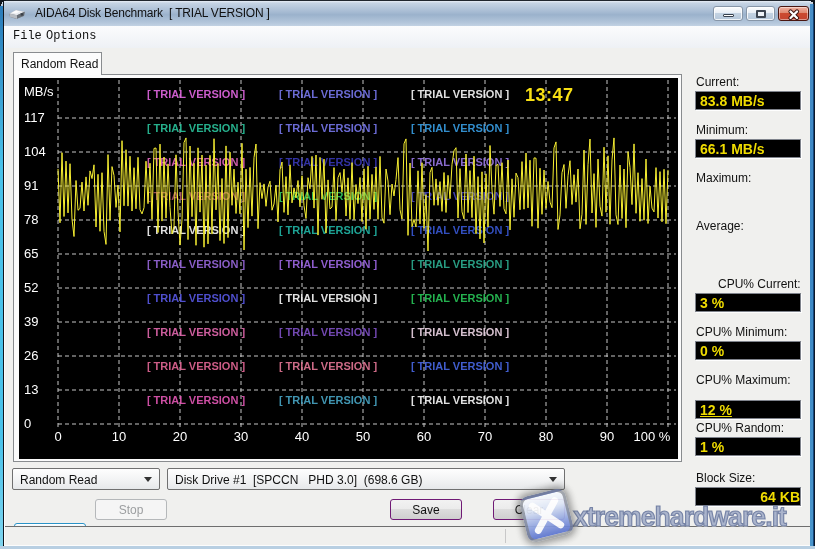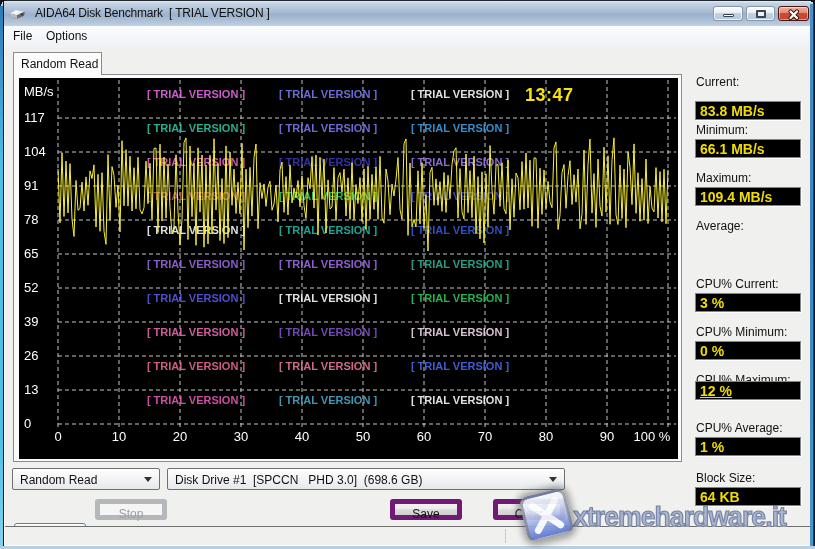"File" #menubar span { font-family: none -> Liberation Mono, monospace }
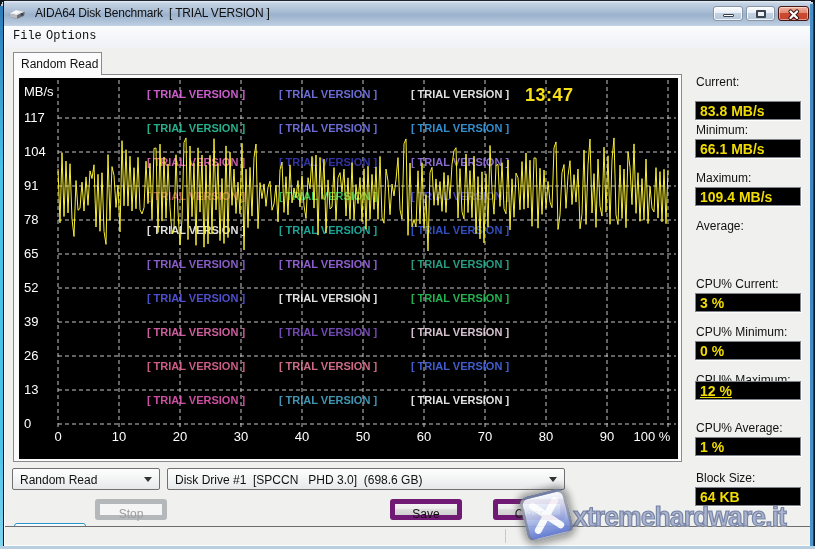"83.8 MB/s" div.pval { margin-top: 10px -> none }
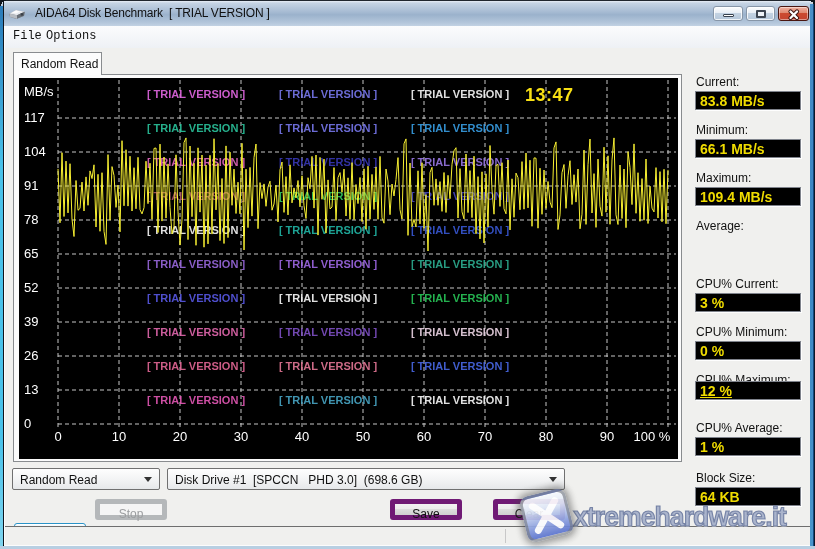"109.4 MB/s" div.pval { html: <div>109.4 MB/s</div> -> none }
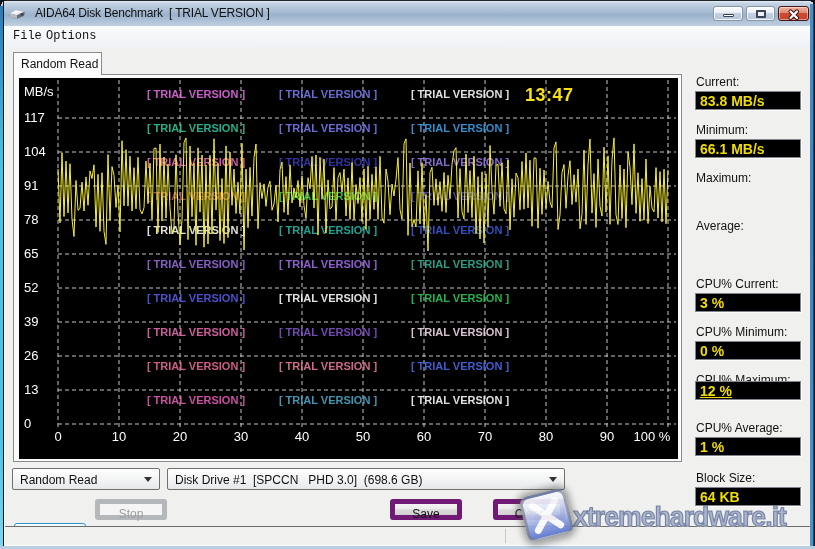"CPU% Current:" div.plab { margin-left: none -> 22px }
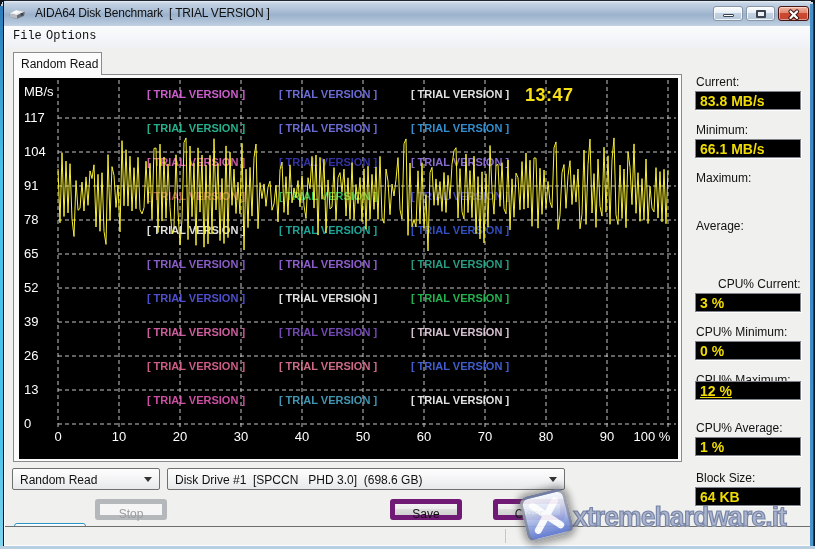"12 %" div.pval { top: 381px -> 400px }
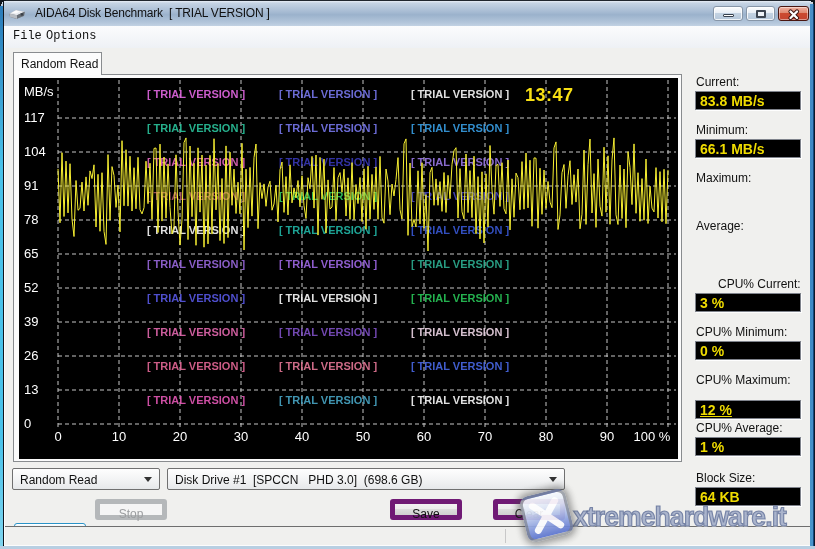"CPU% Average:" div.plab { text: Average -> Random }
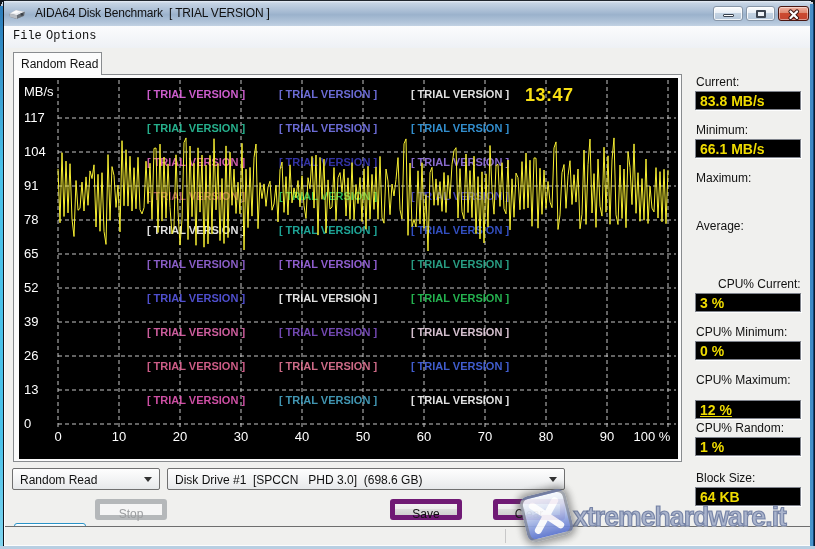"64 KB" div.pval { text-align: none -> right }
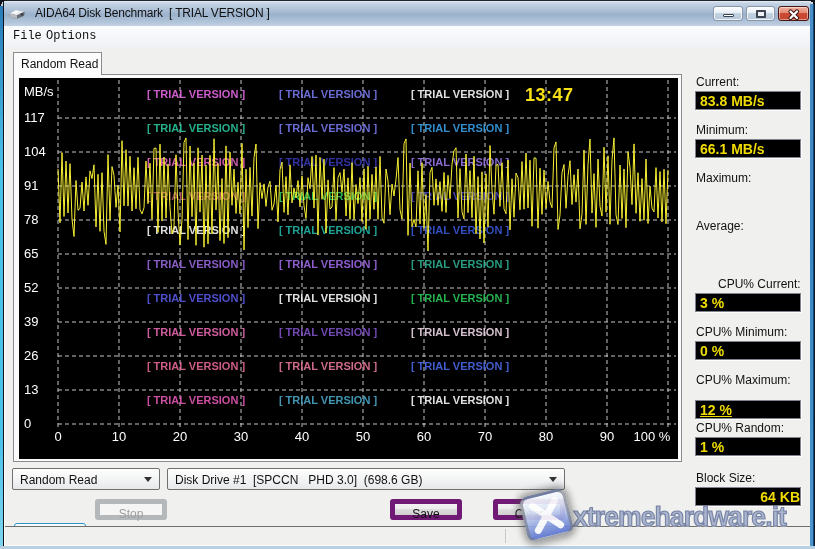"Stop" .btn { border: 5px solid #701a75 -> 1px solid #701a75 }
